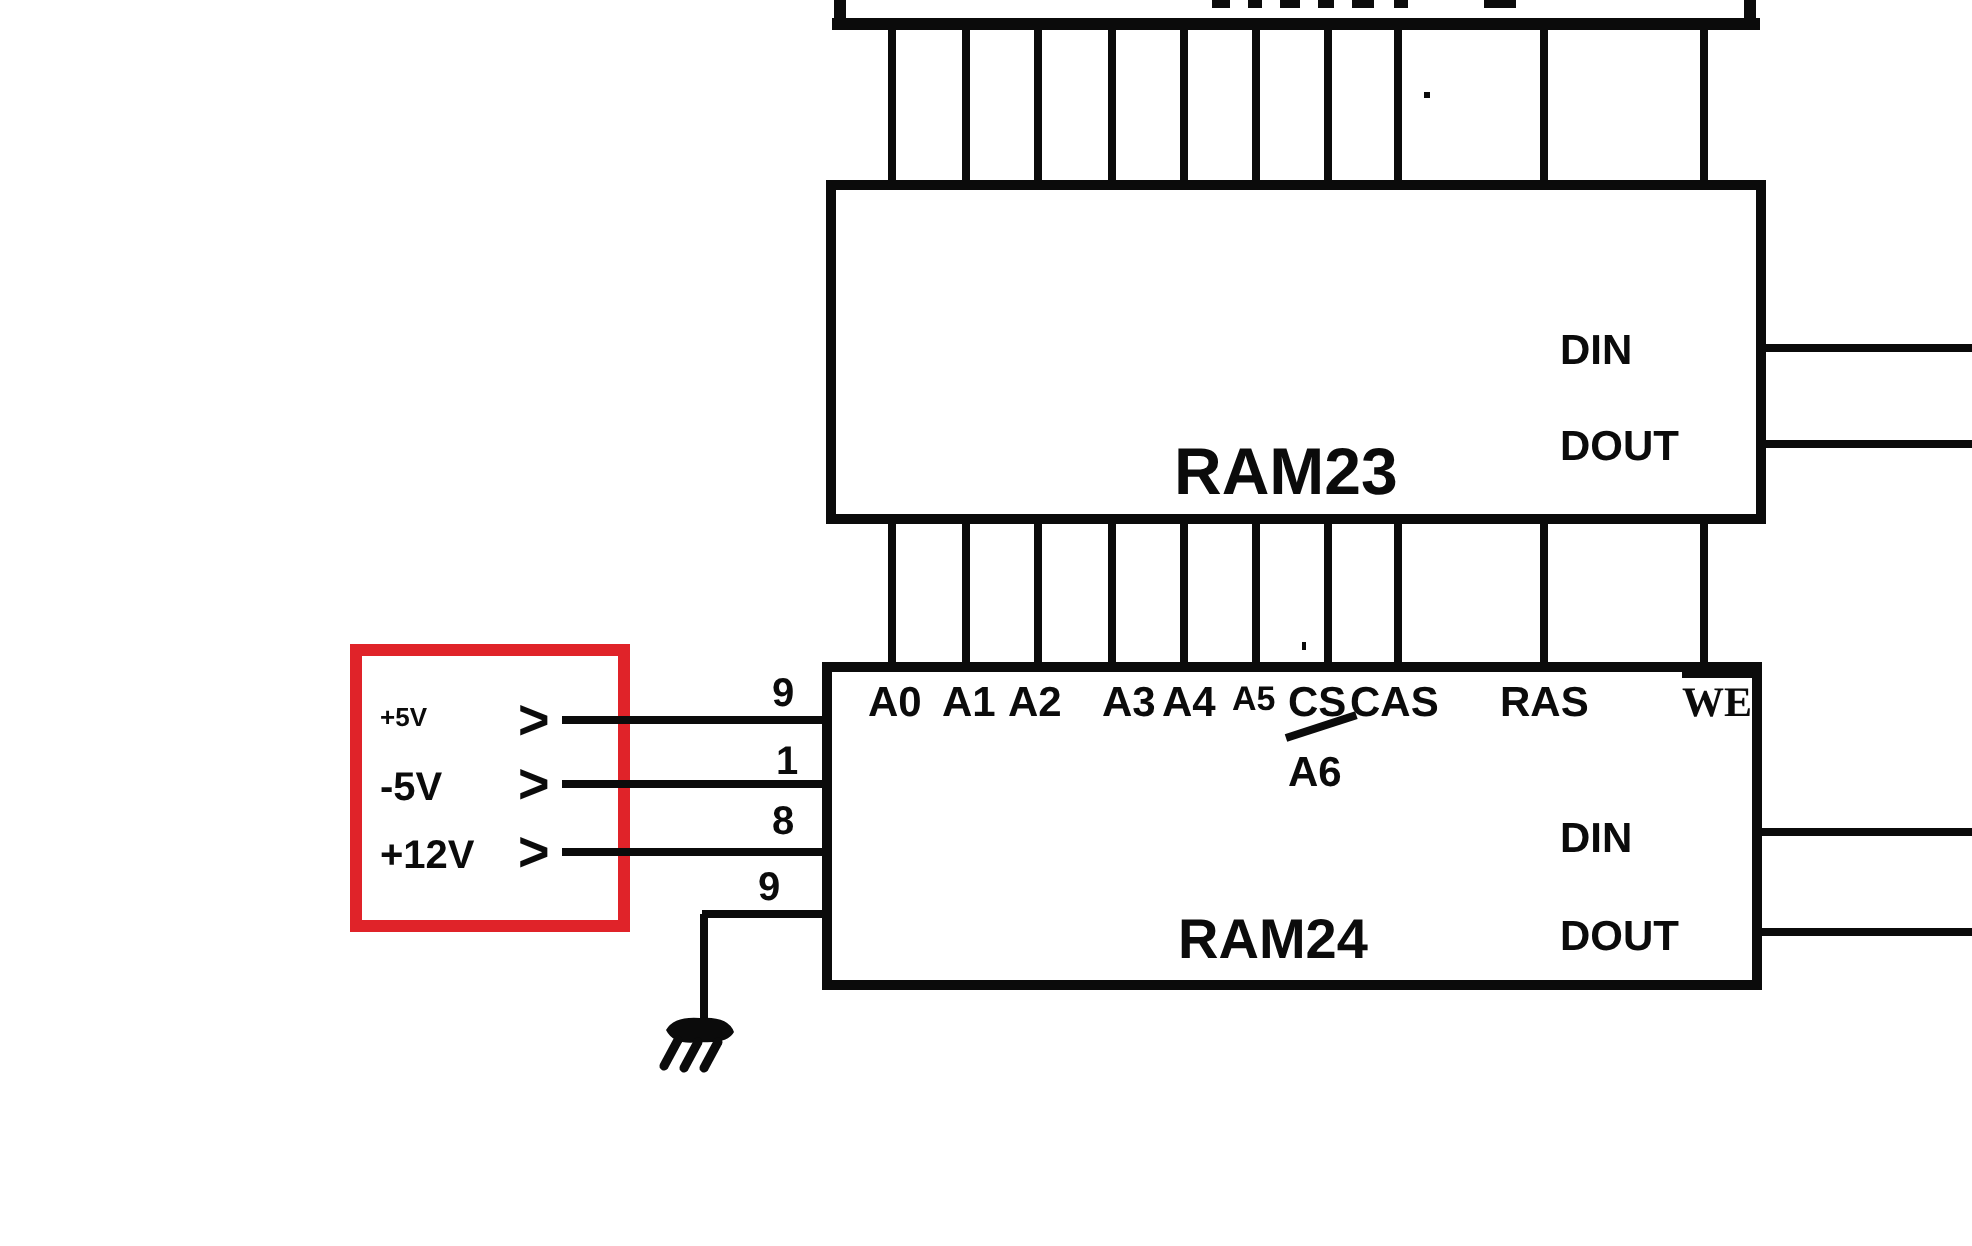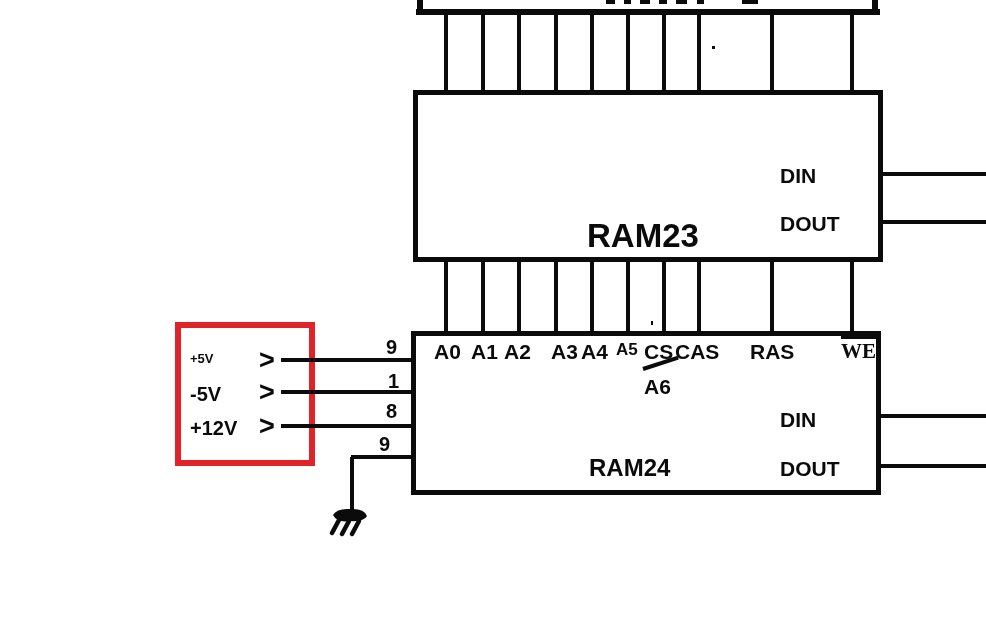"RAM24" div.lbl { font-size: 24px -> 28px }
